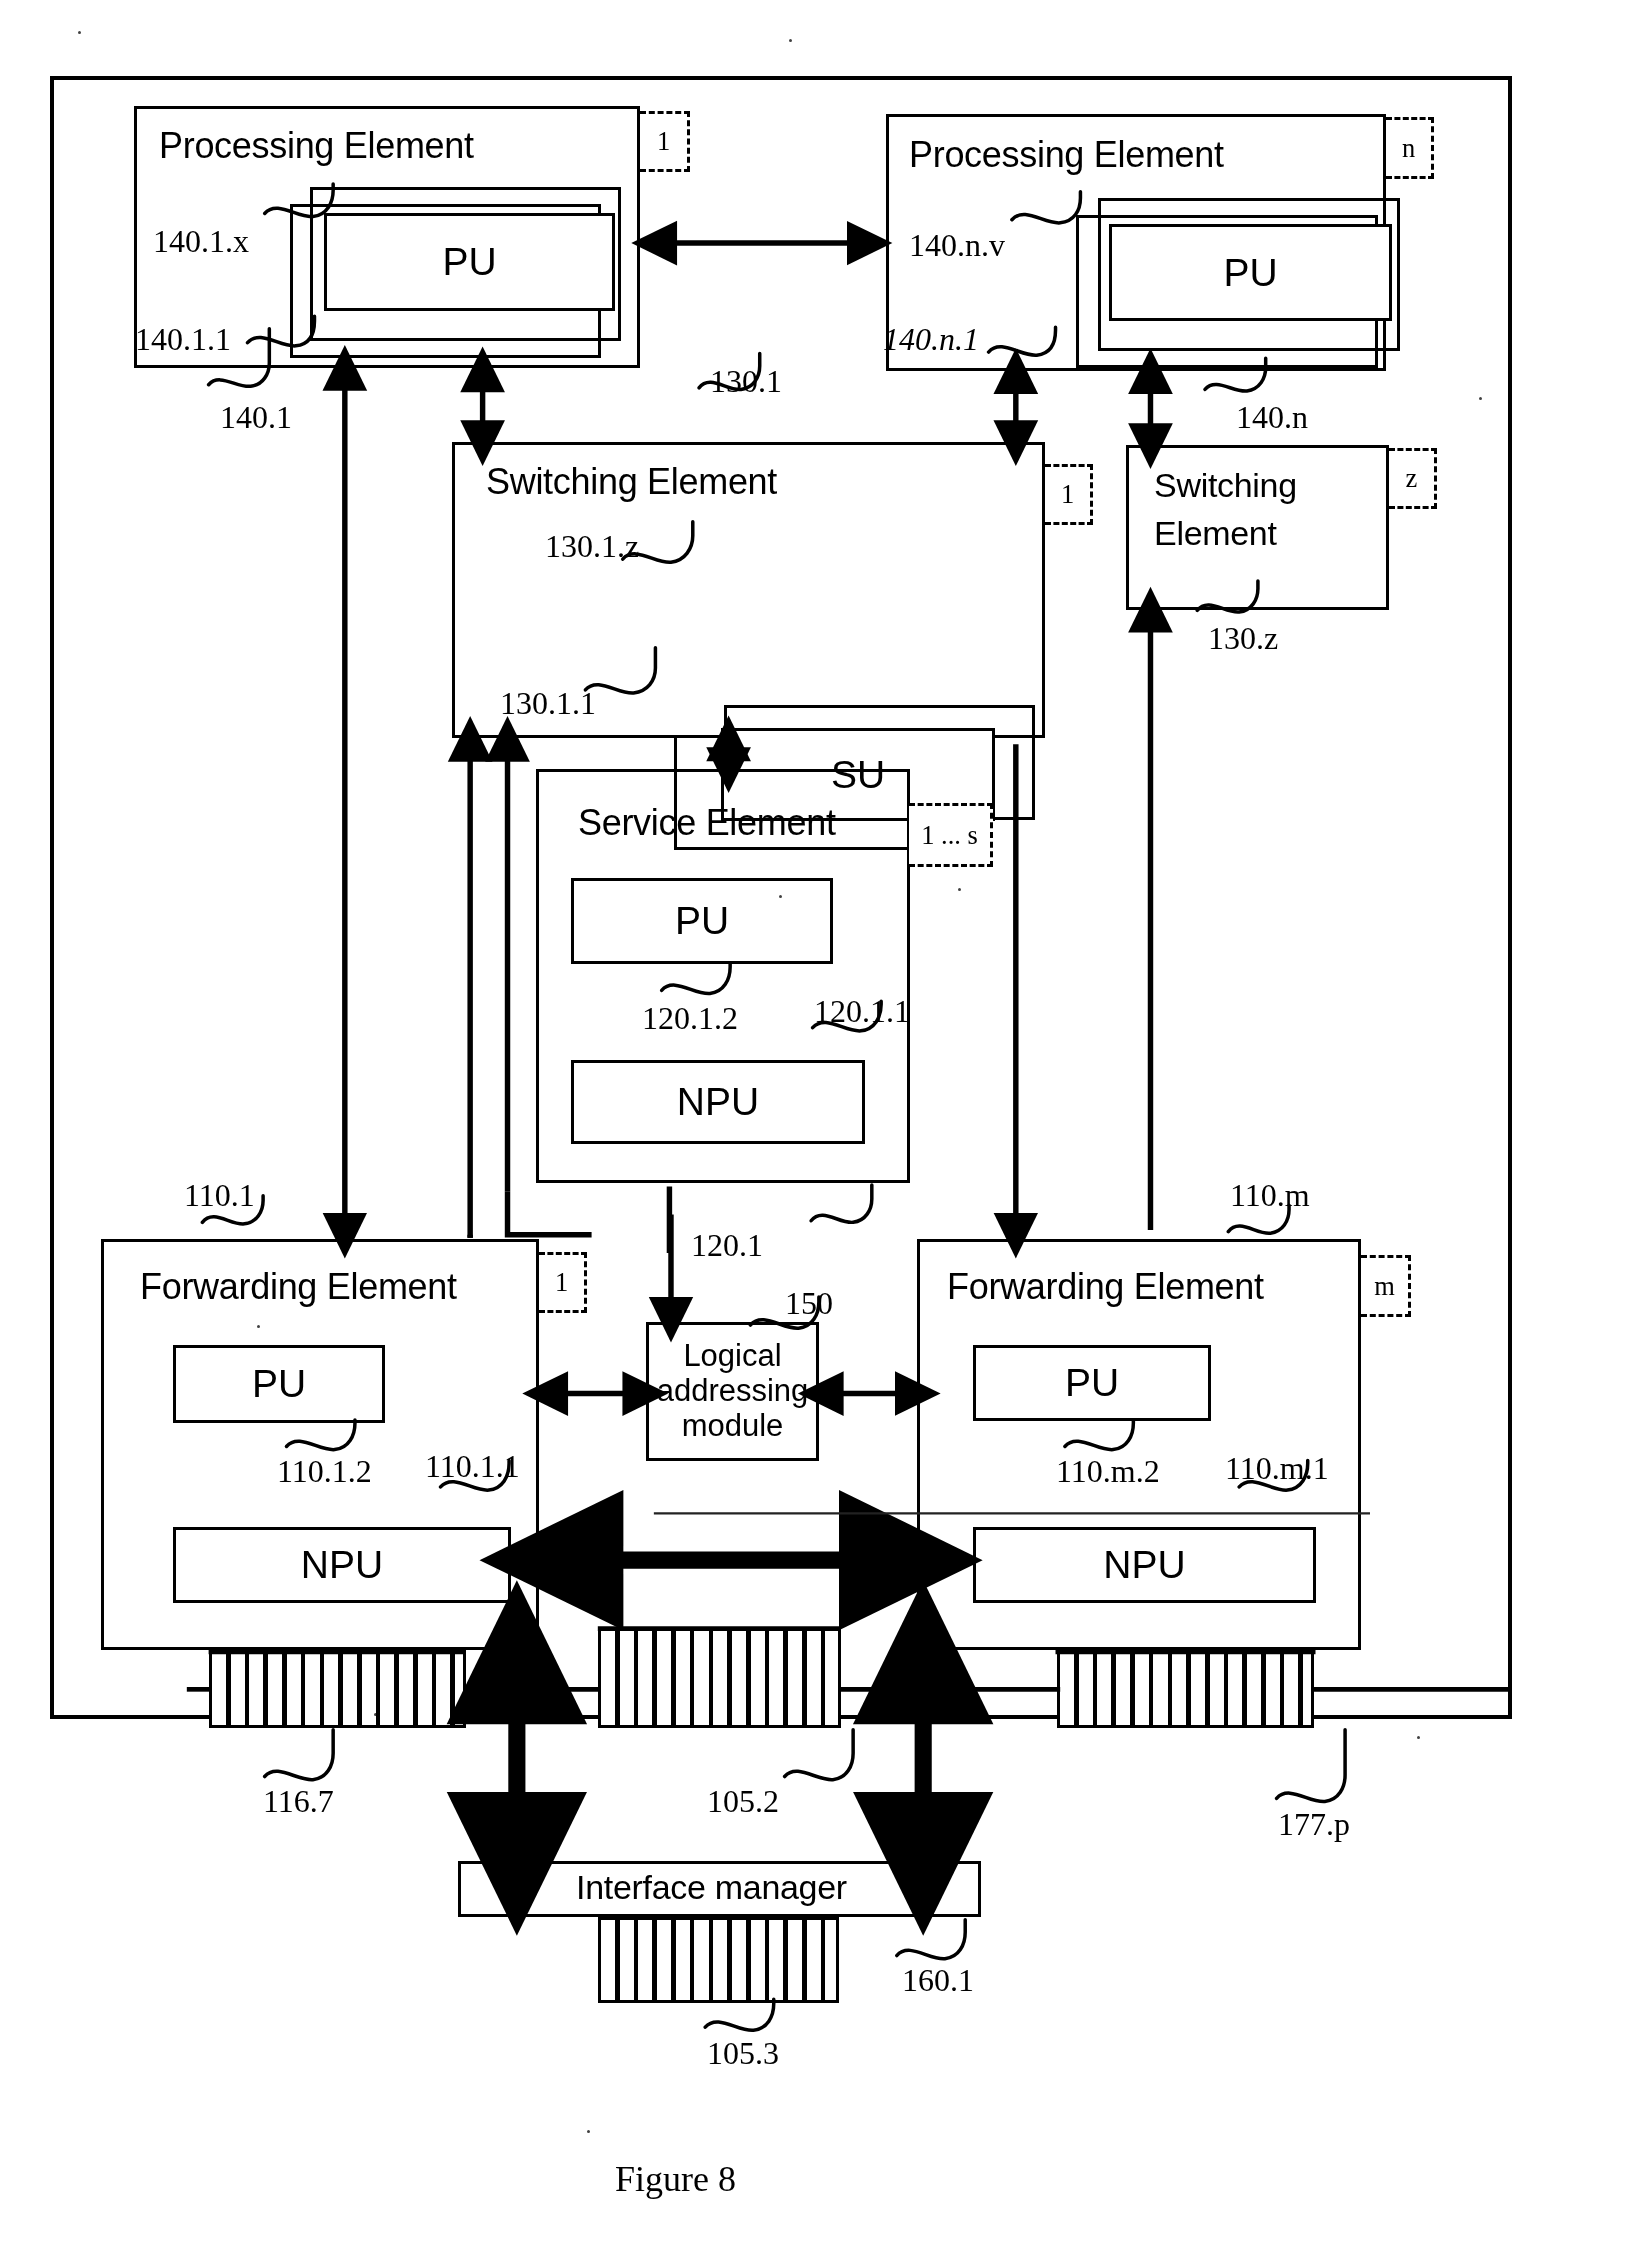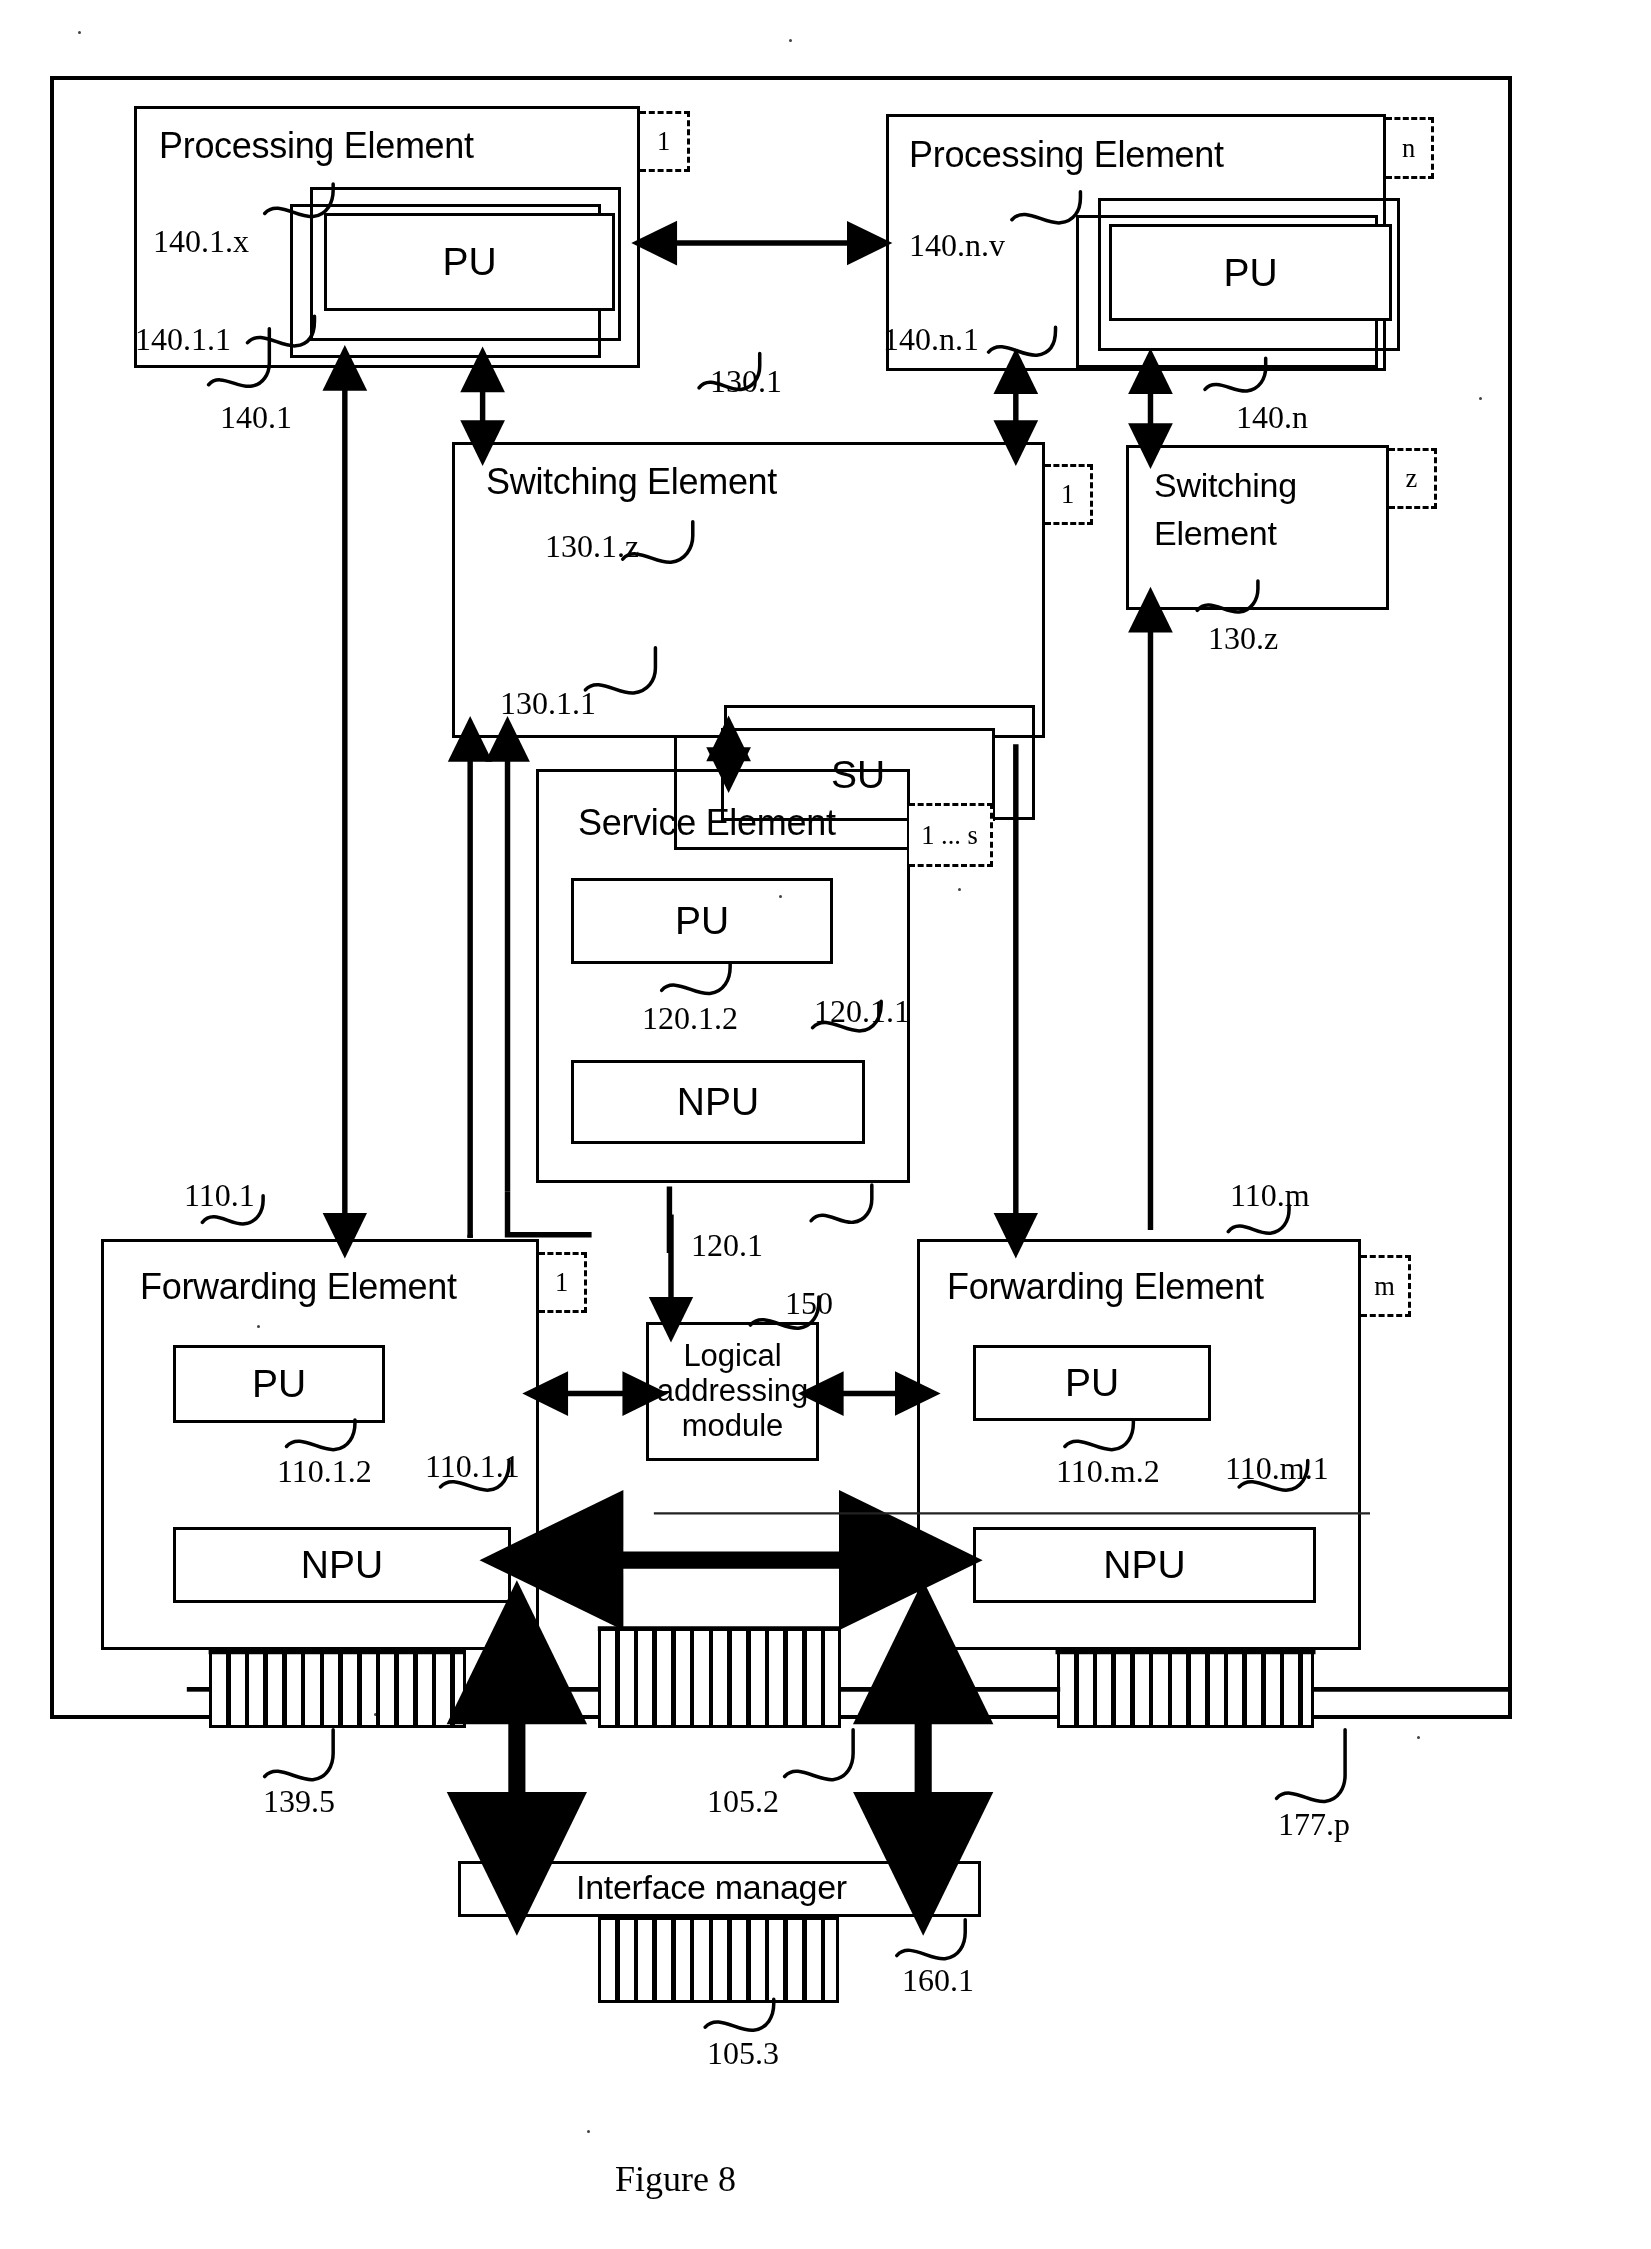"140.n.1" div.ref { font-style: none -> italic }
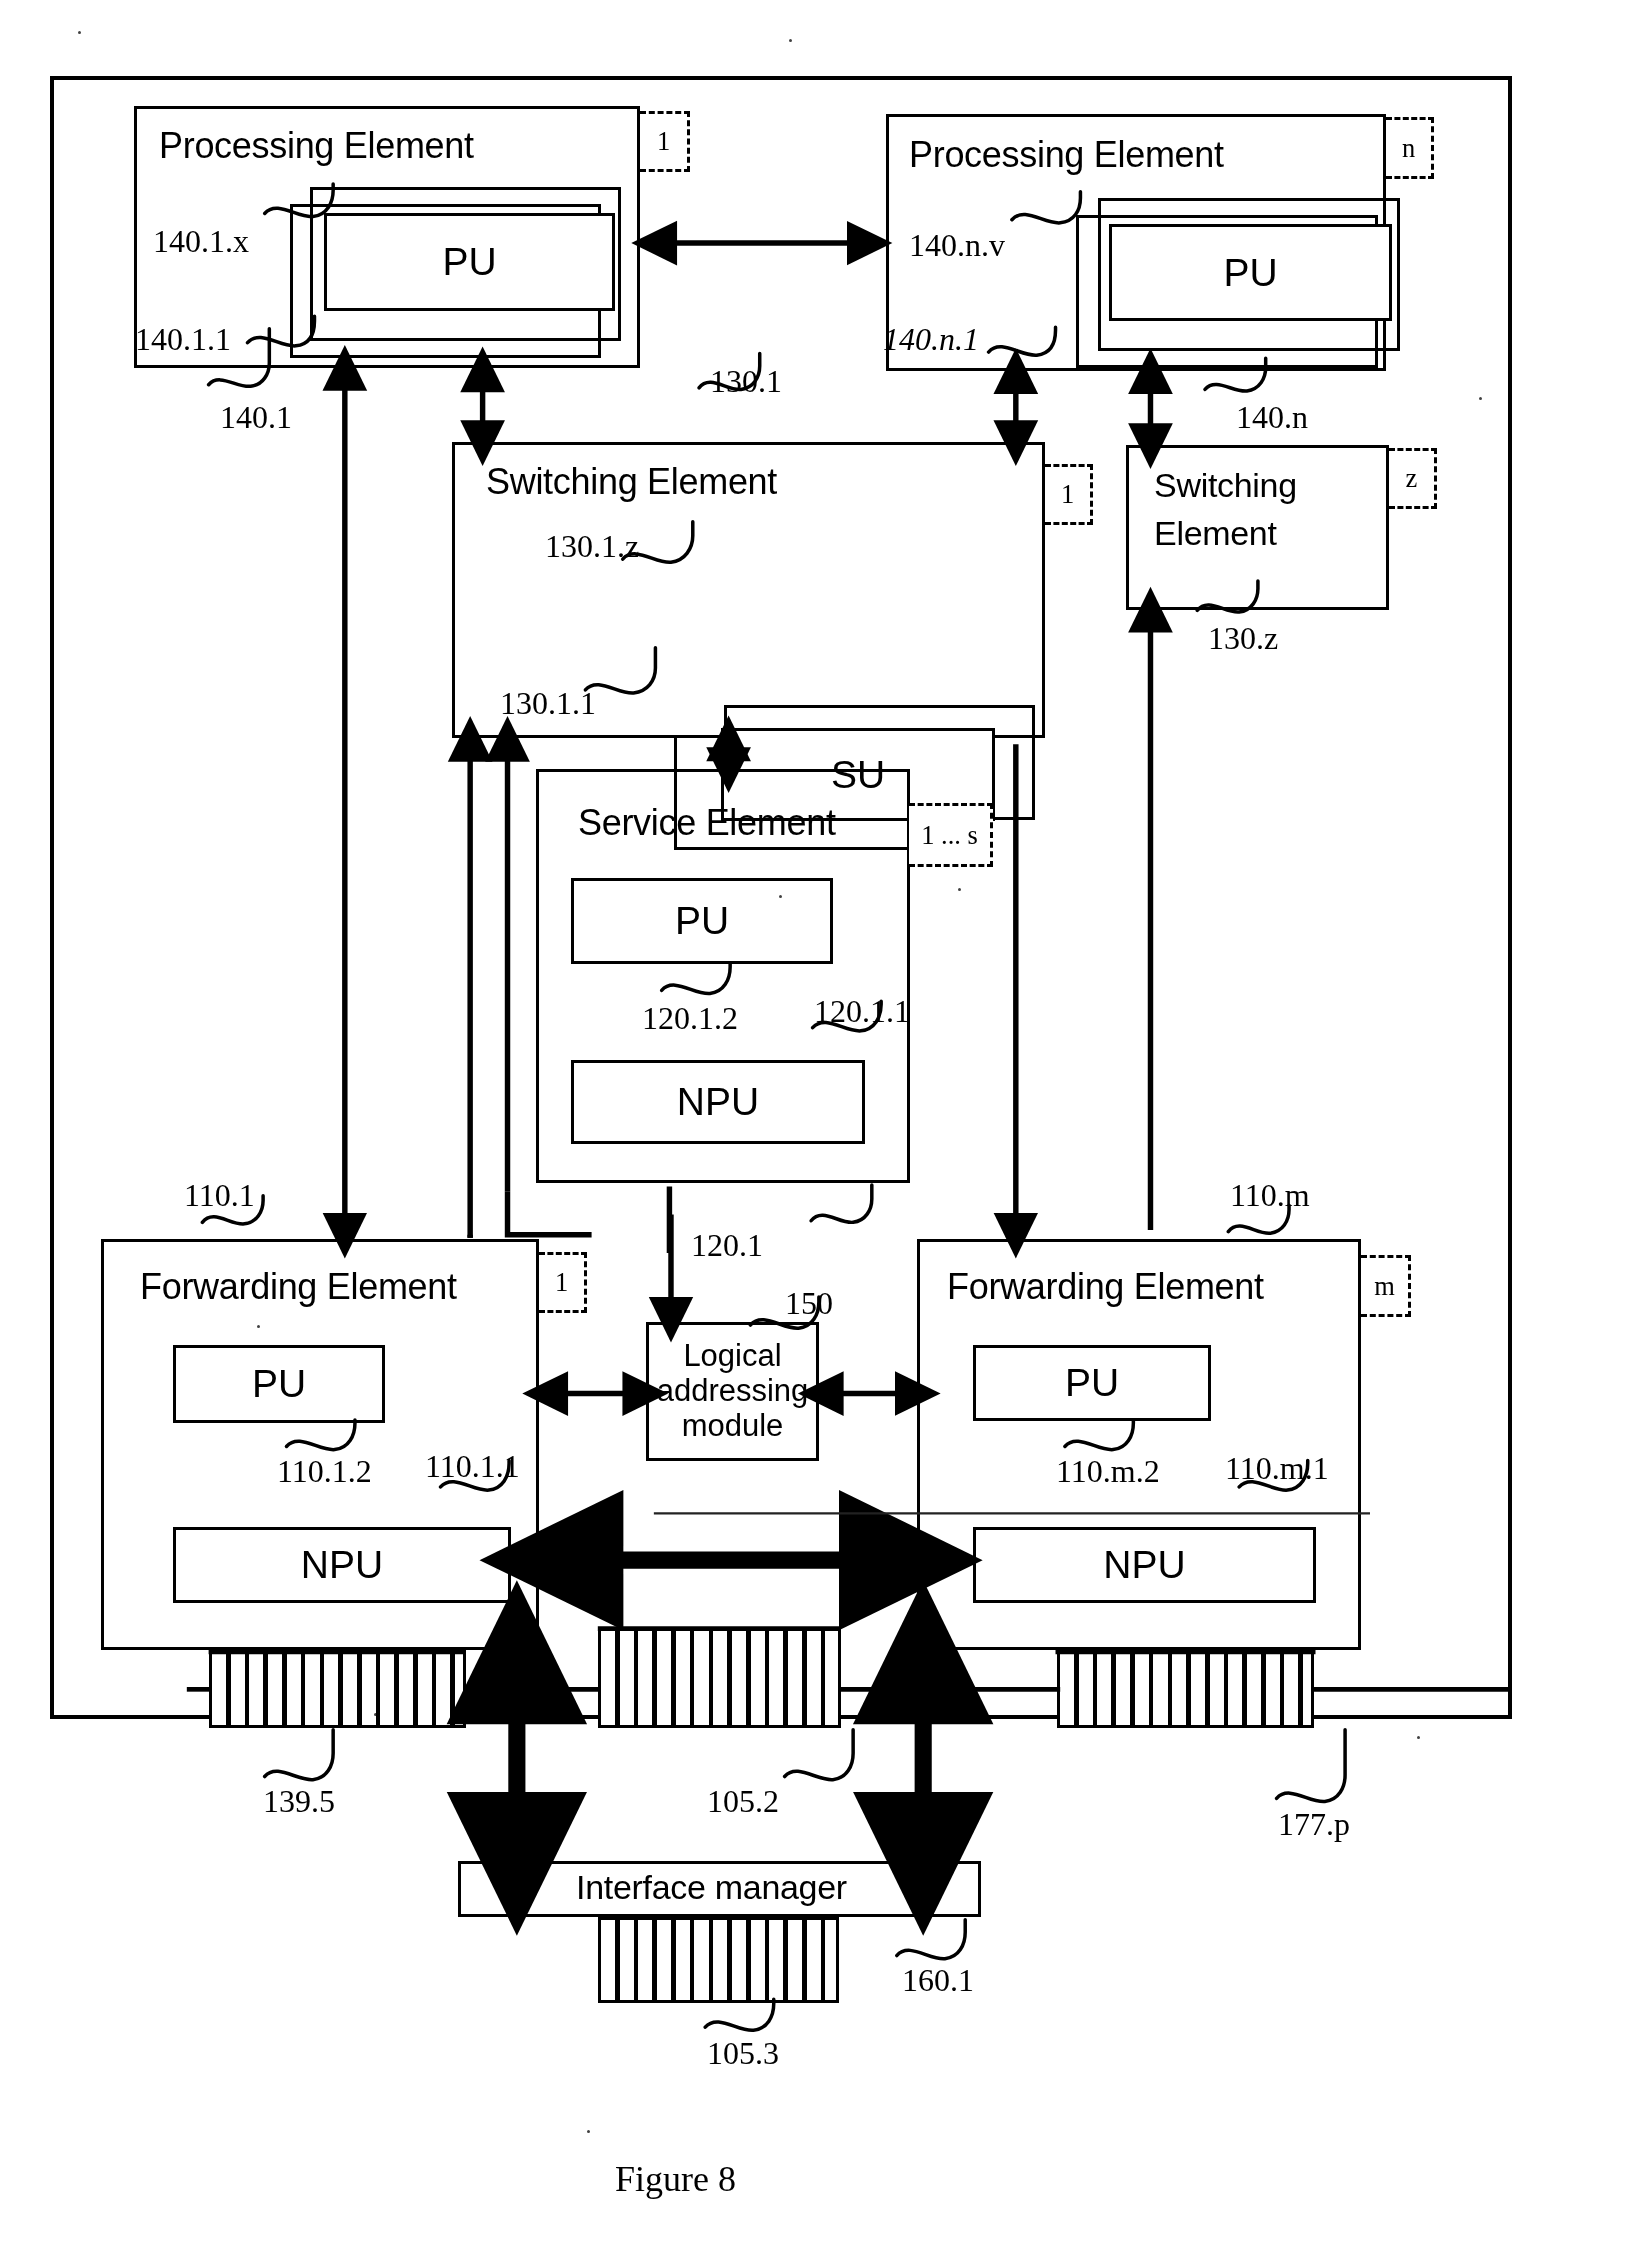"139.5" div.ref { text: 139.5 -> 116.7 }
